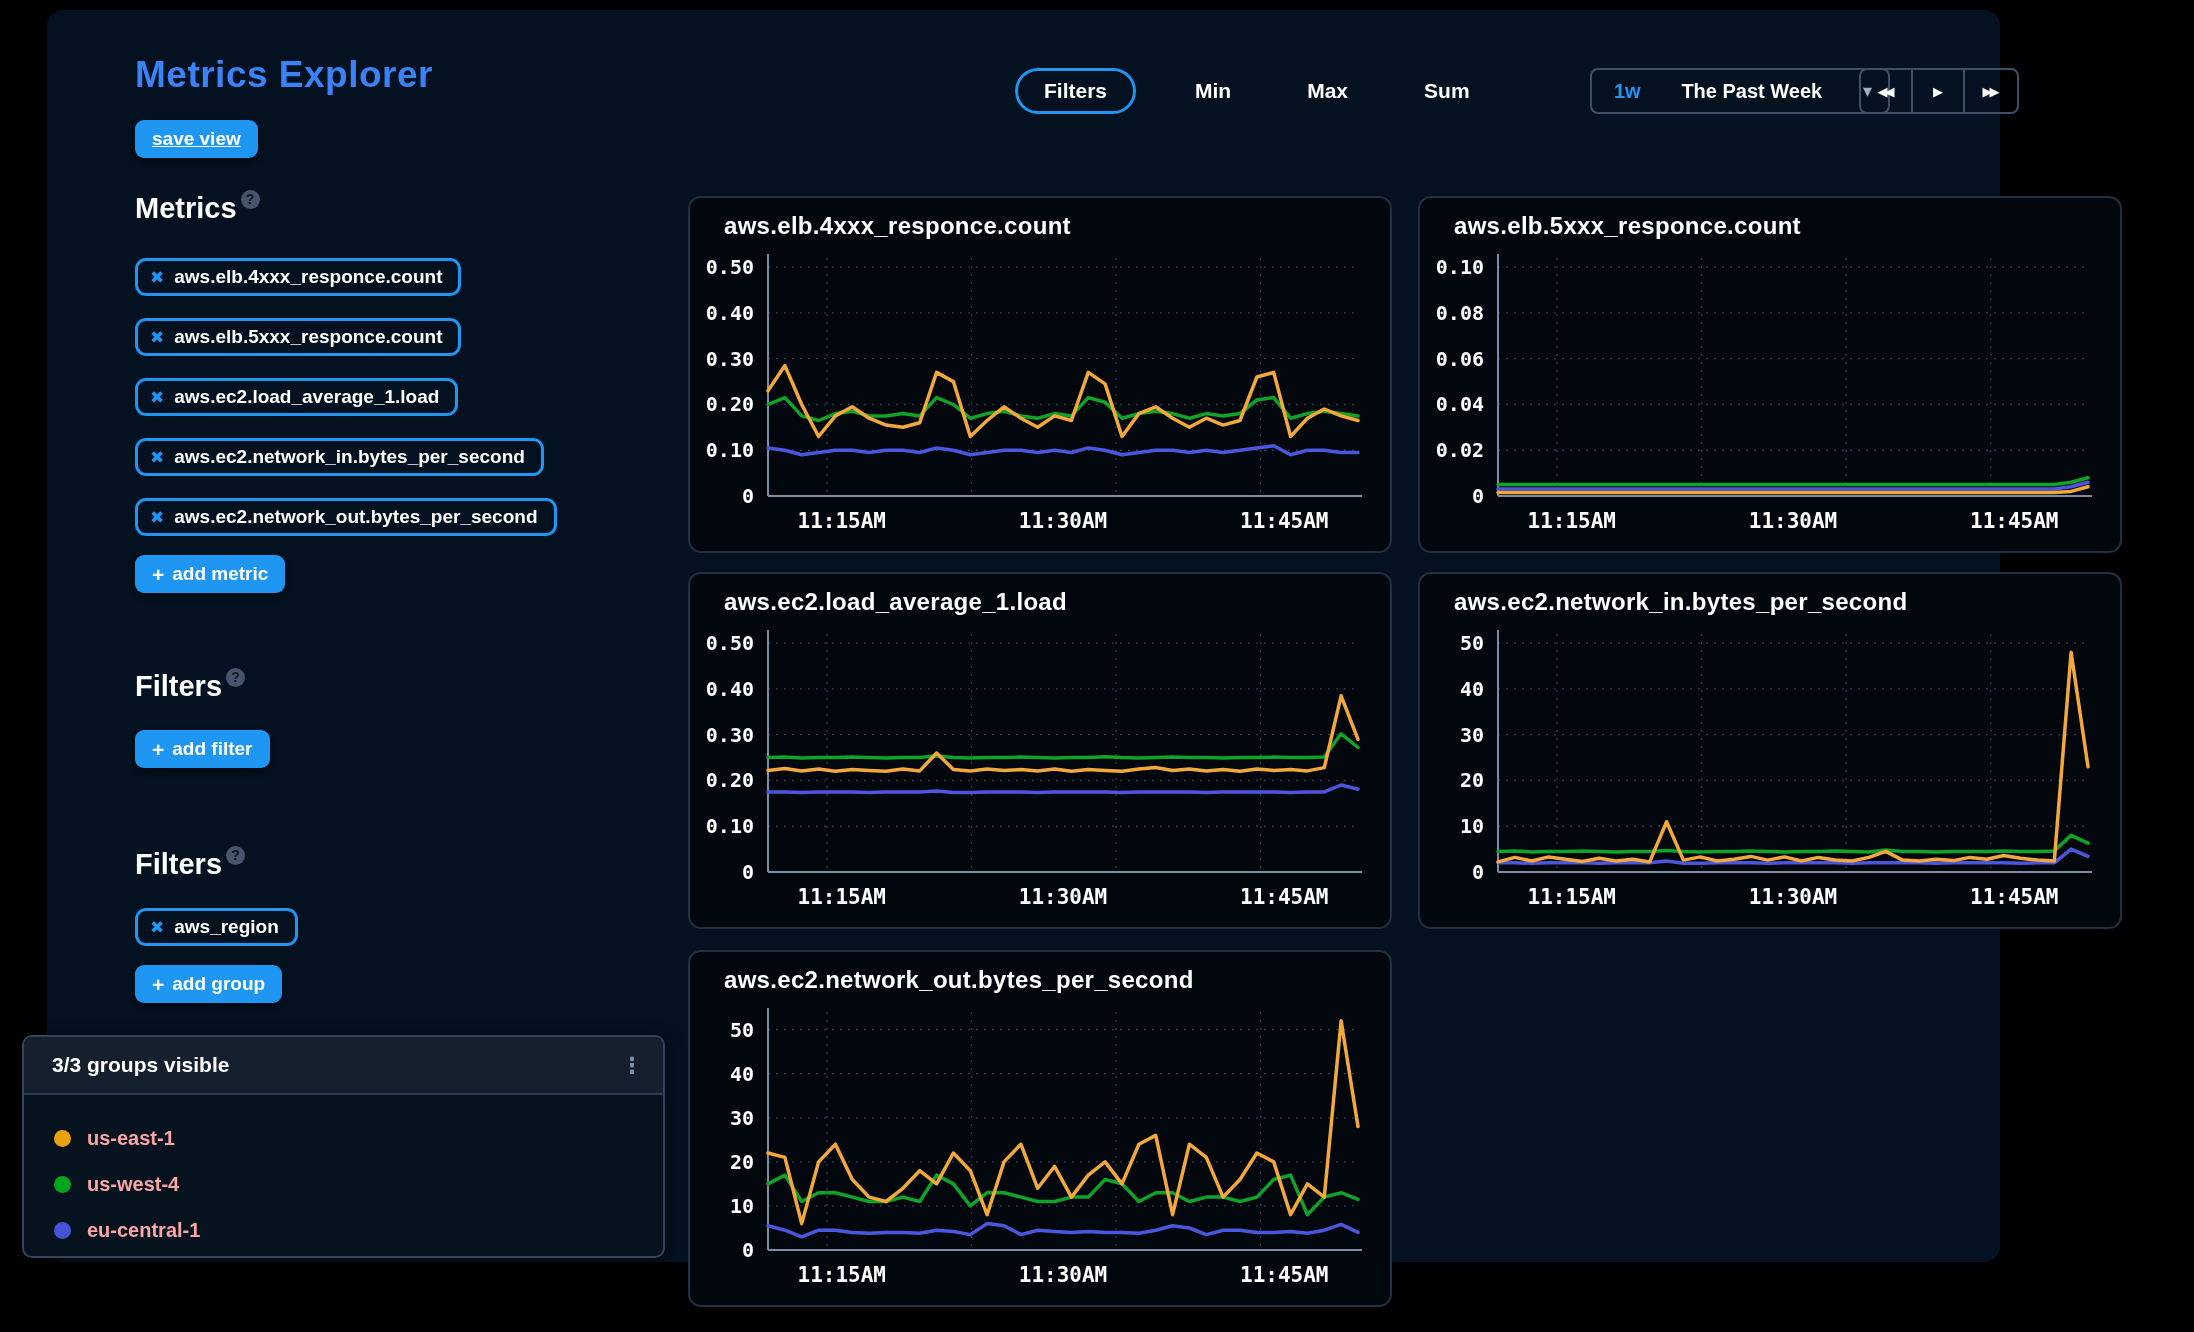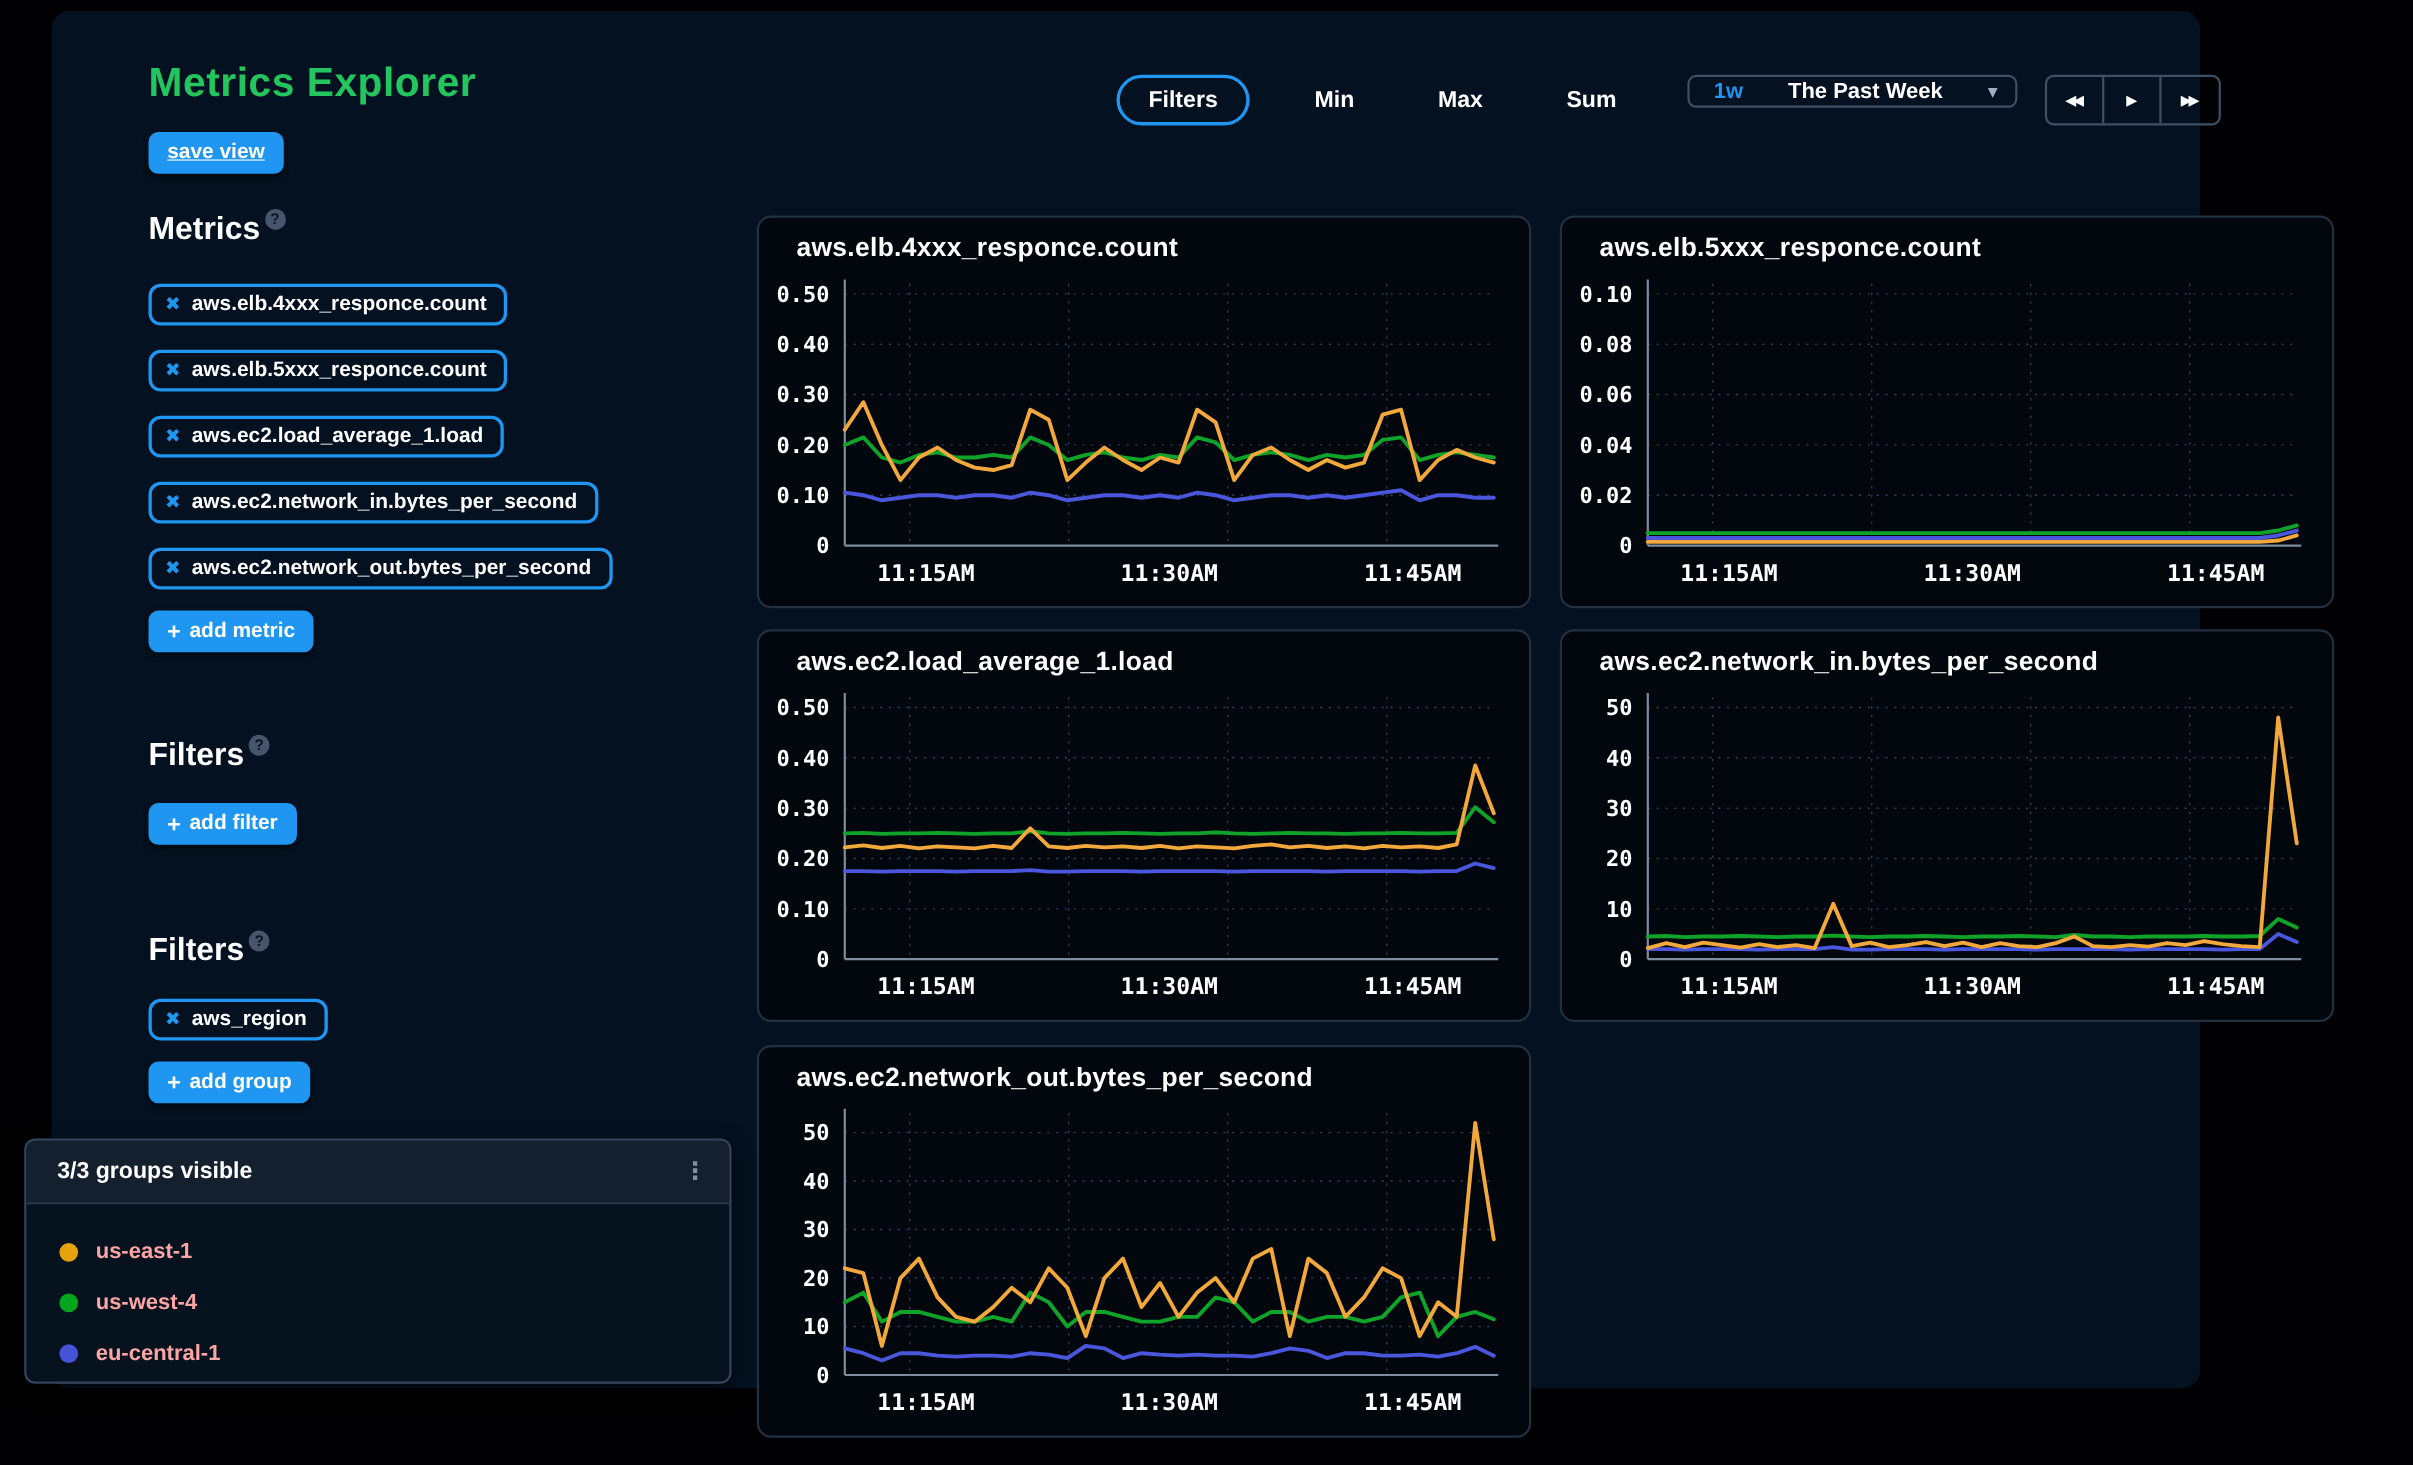"Metrics Explorer" .page-title { color: #22c55e -> #3b82f6 }
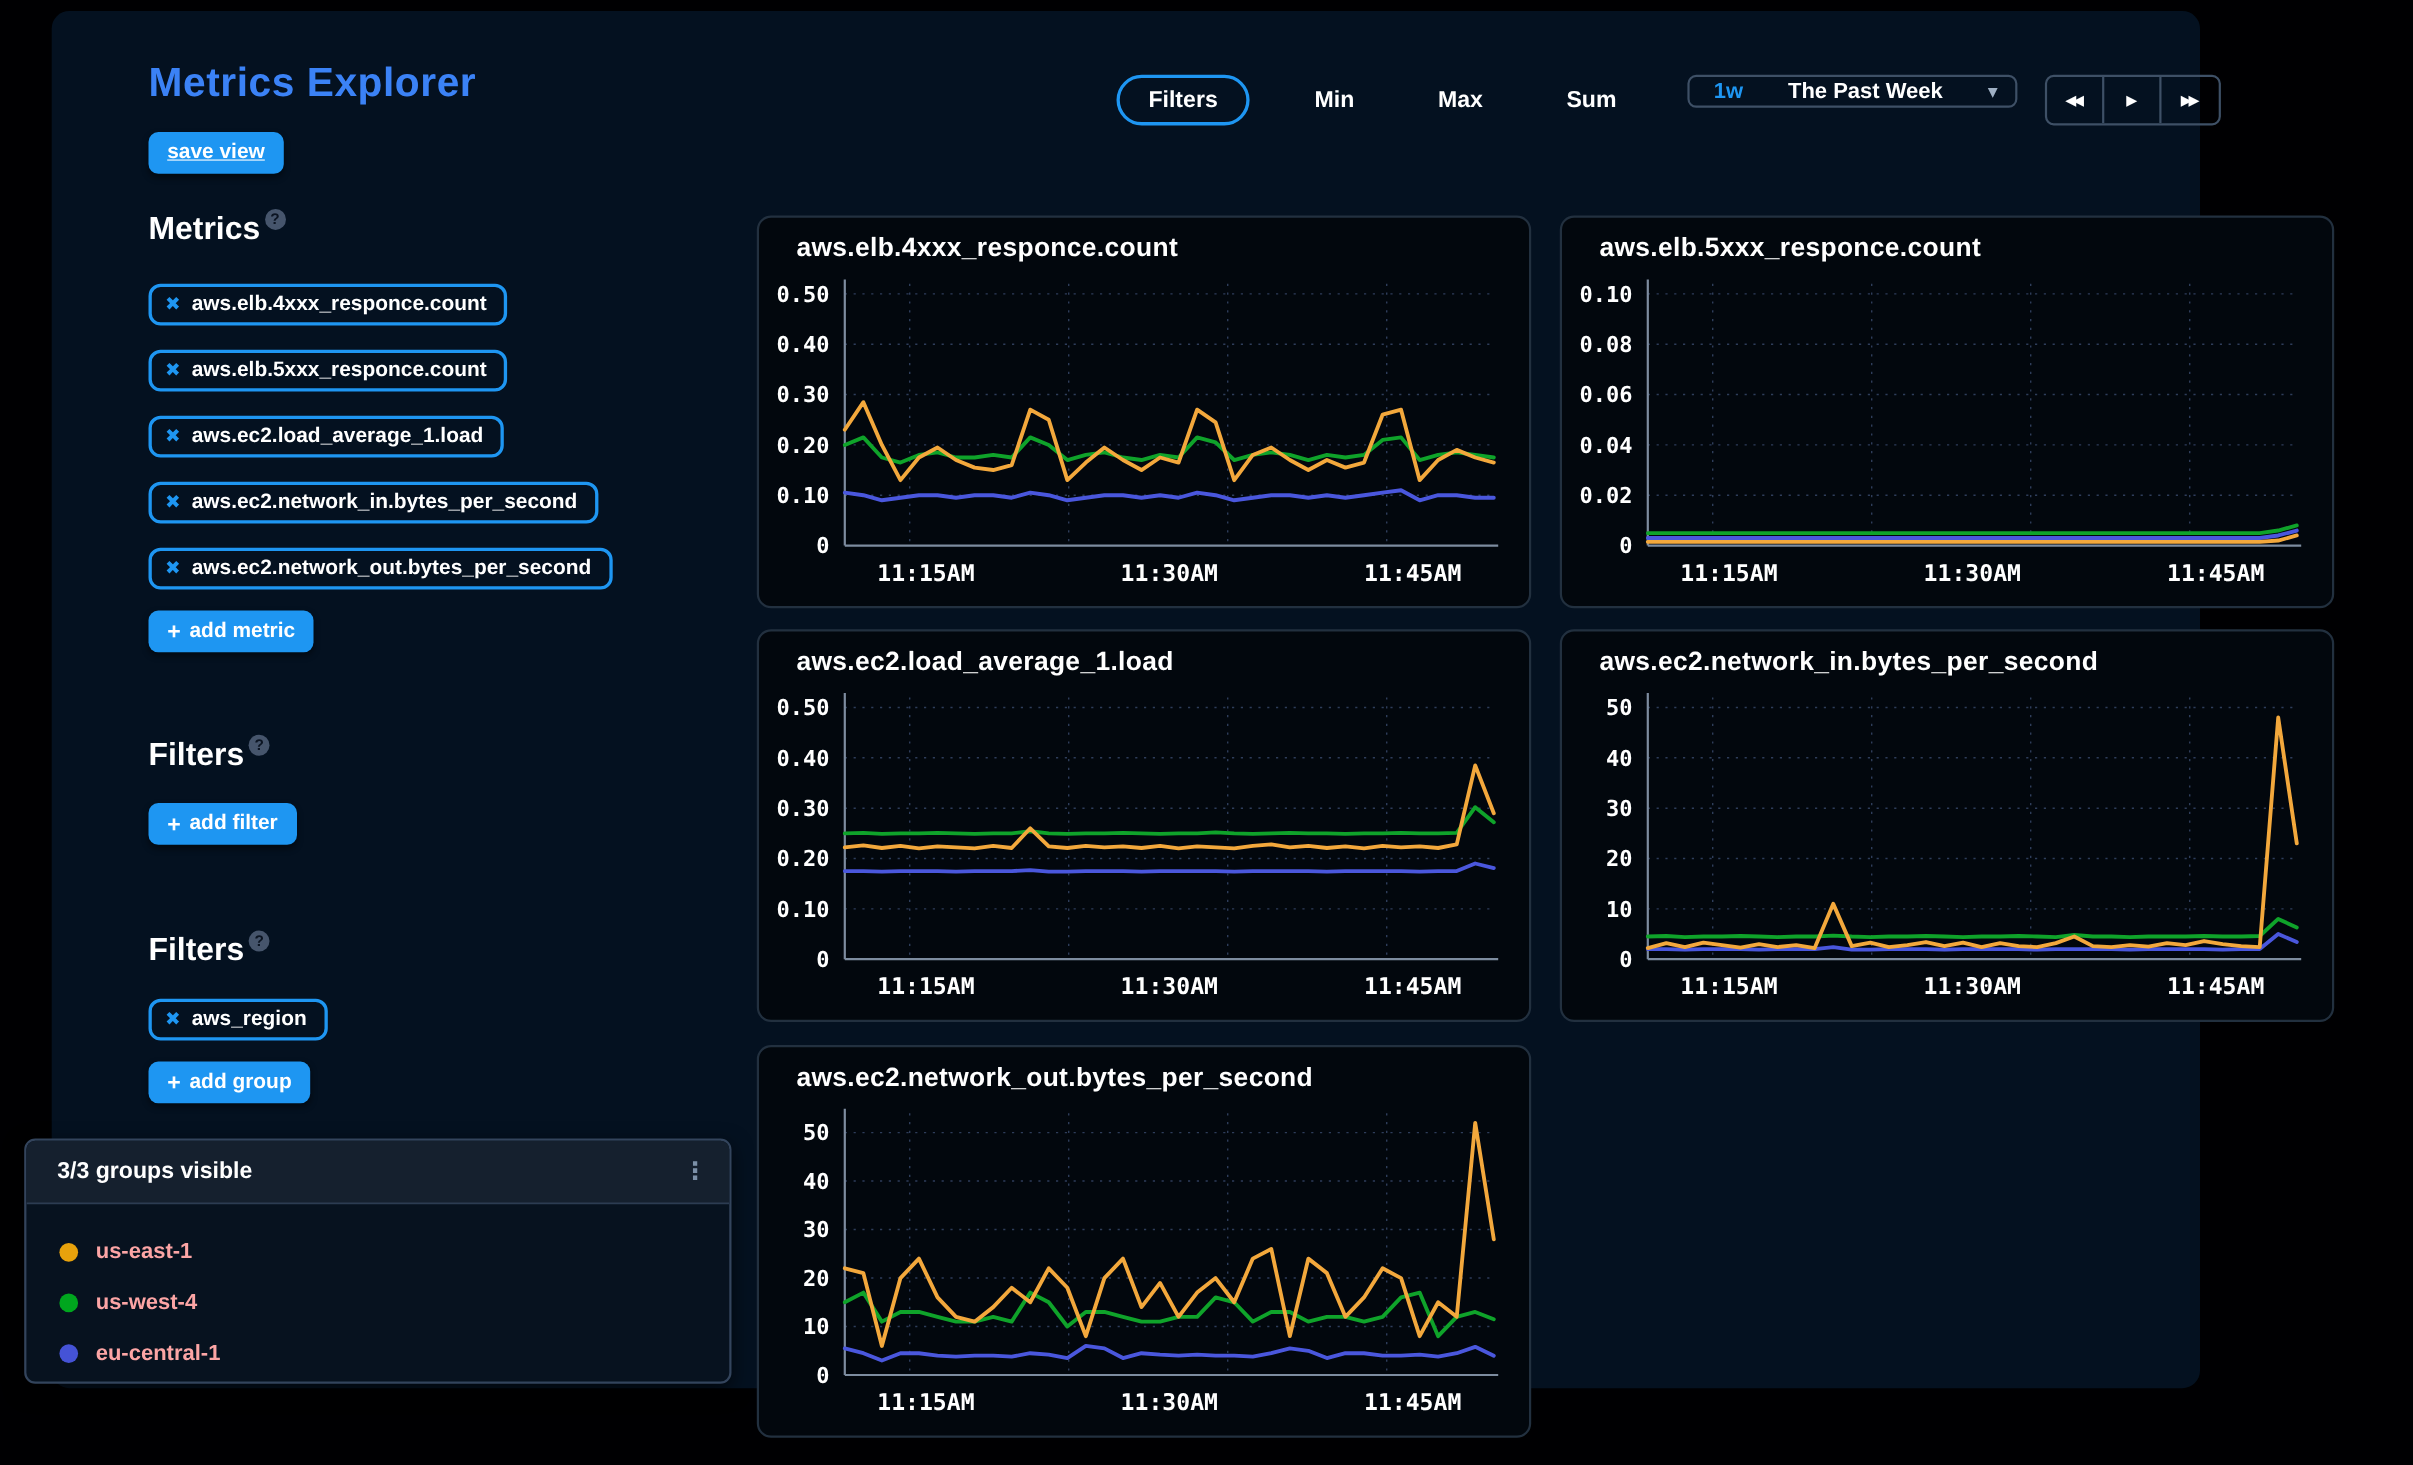"1w" .range-dd { height: 30px -> 46px; left: 1487px -> 1543px }
